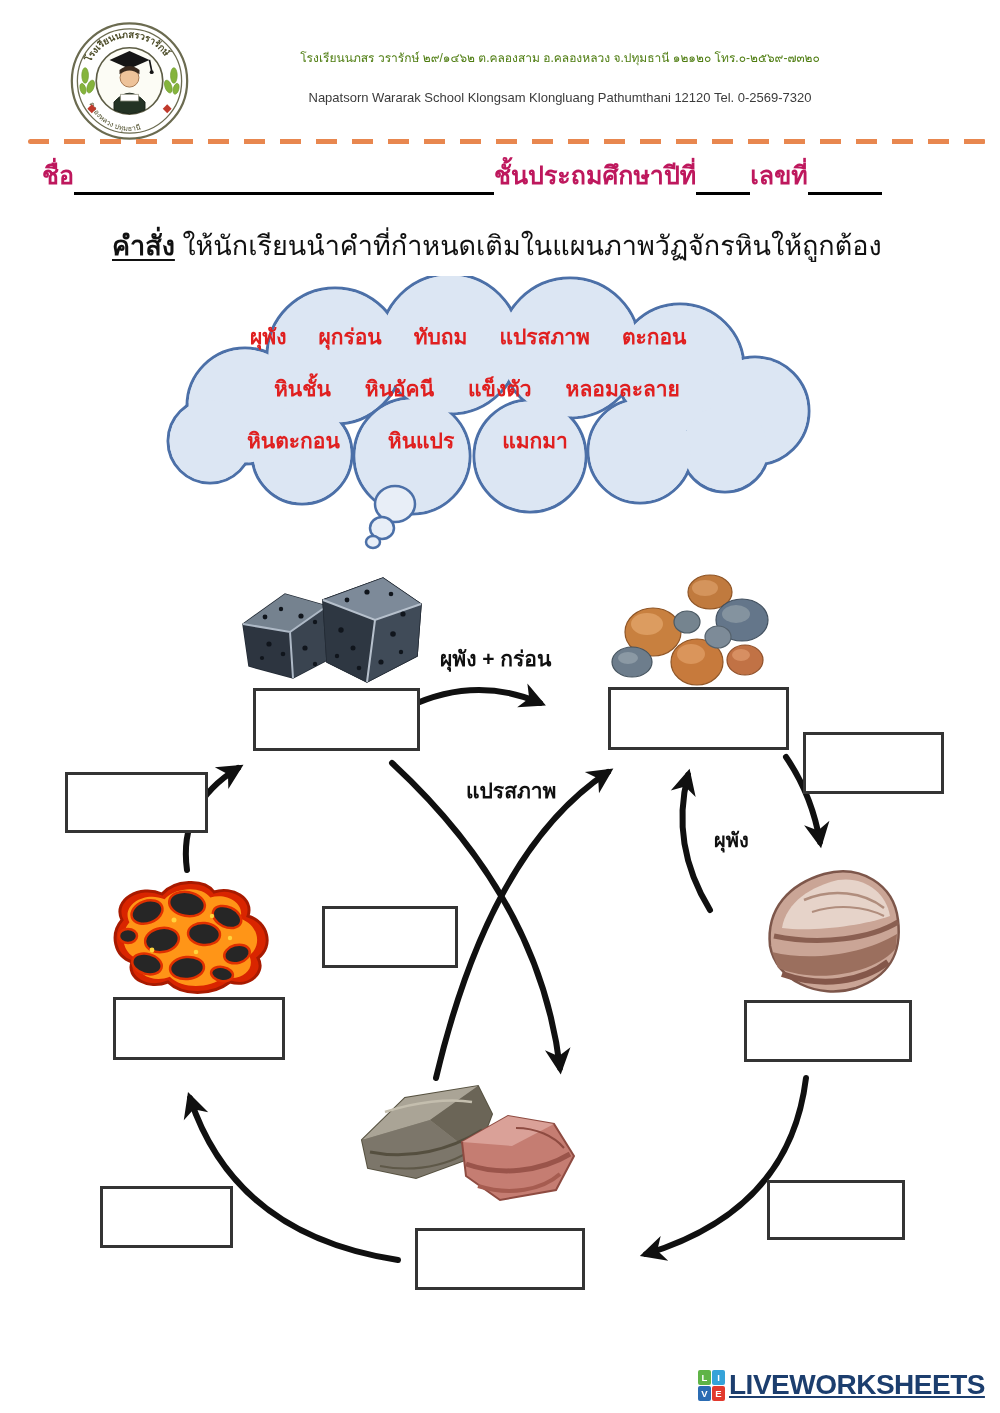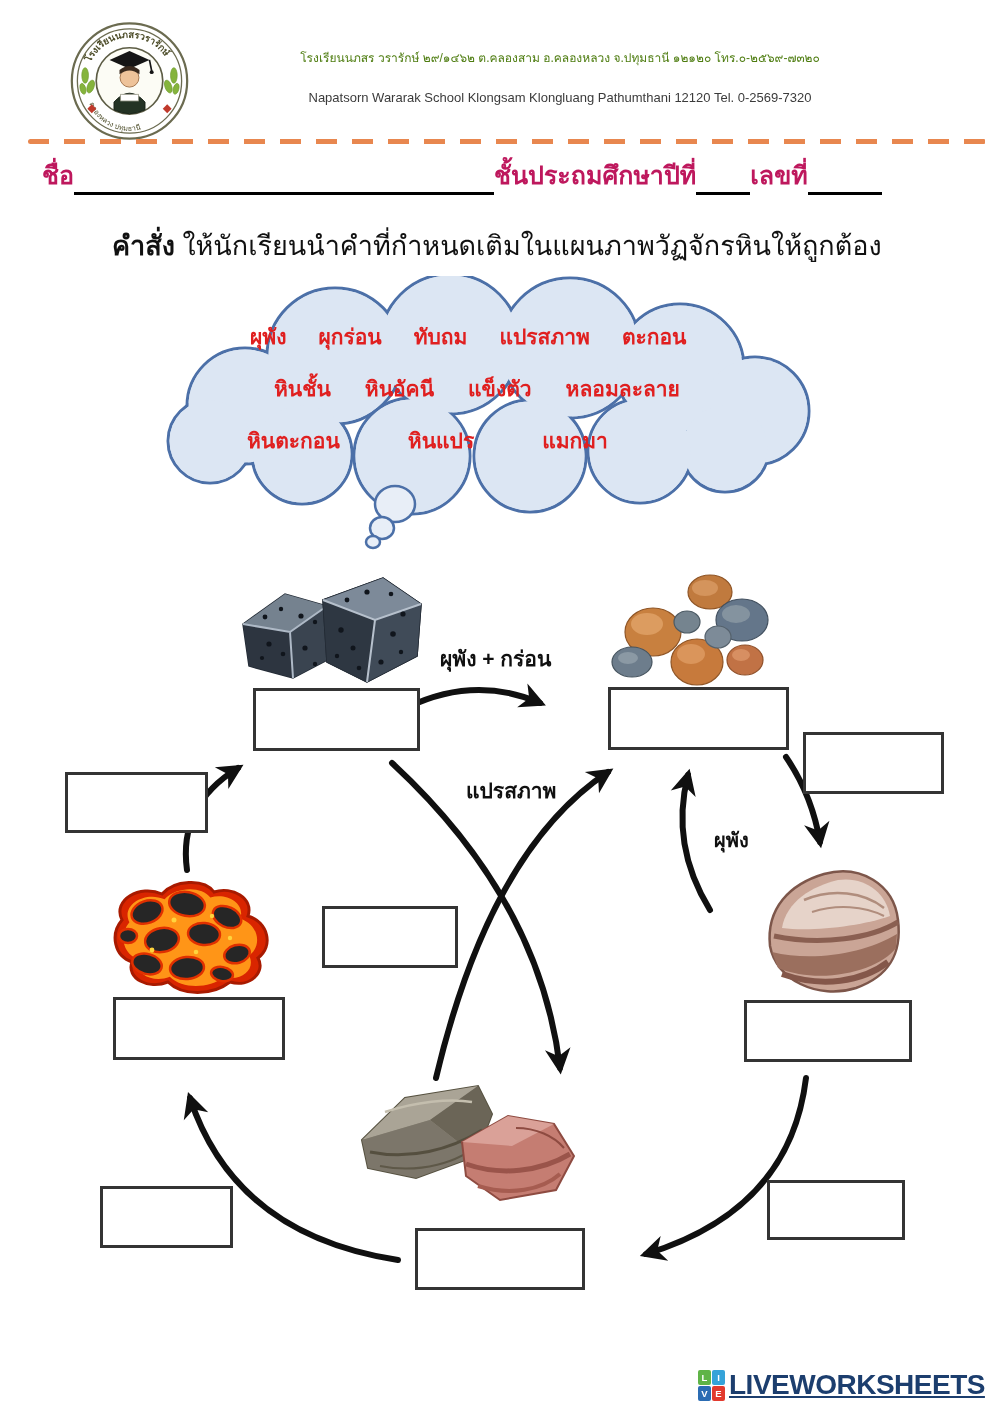"คำสั่ง" .instruction b { text-decoration: none -> underline }
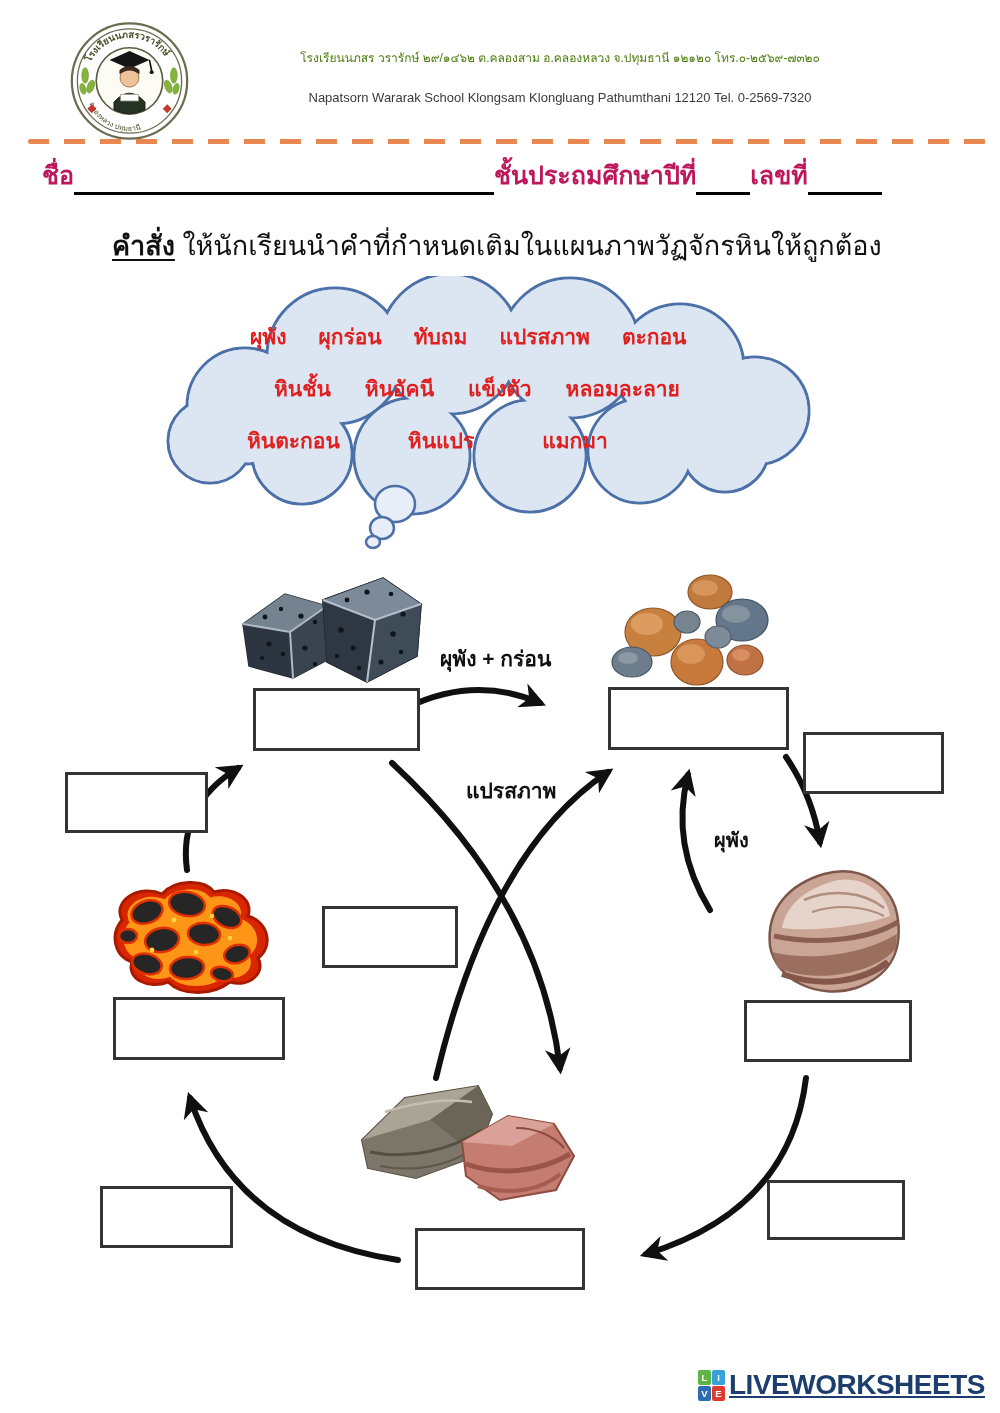"หินตะกอน" div.wb-row { gap: 68px -> 48px }
